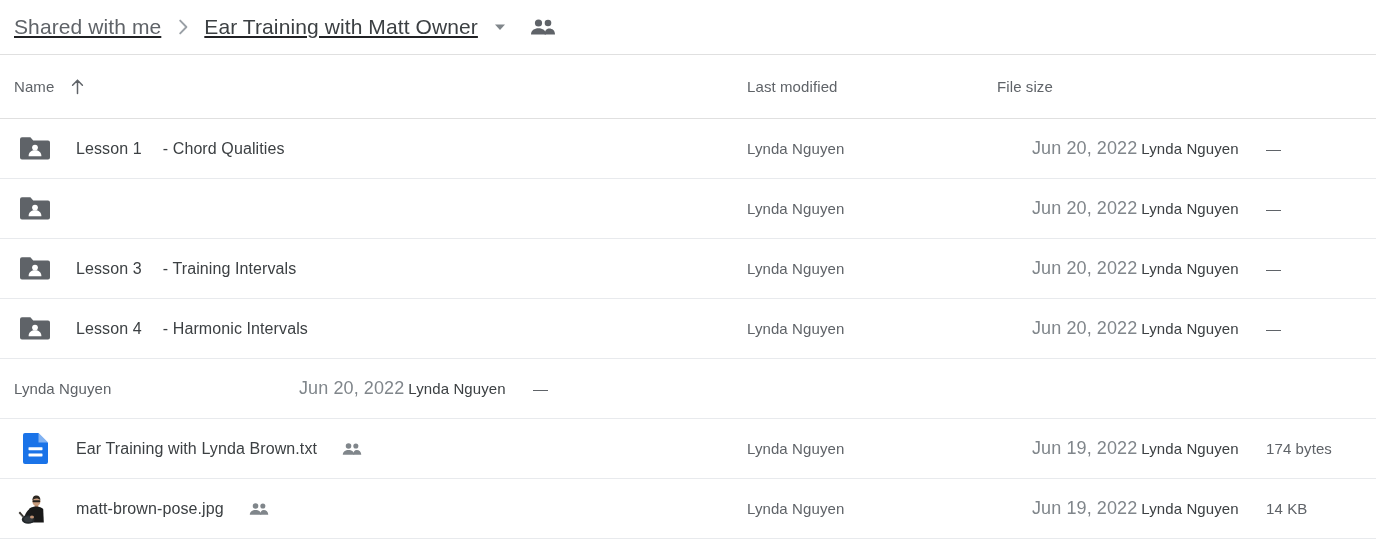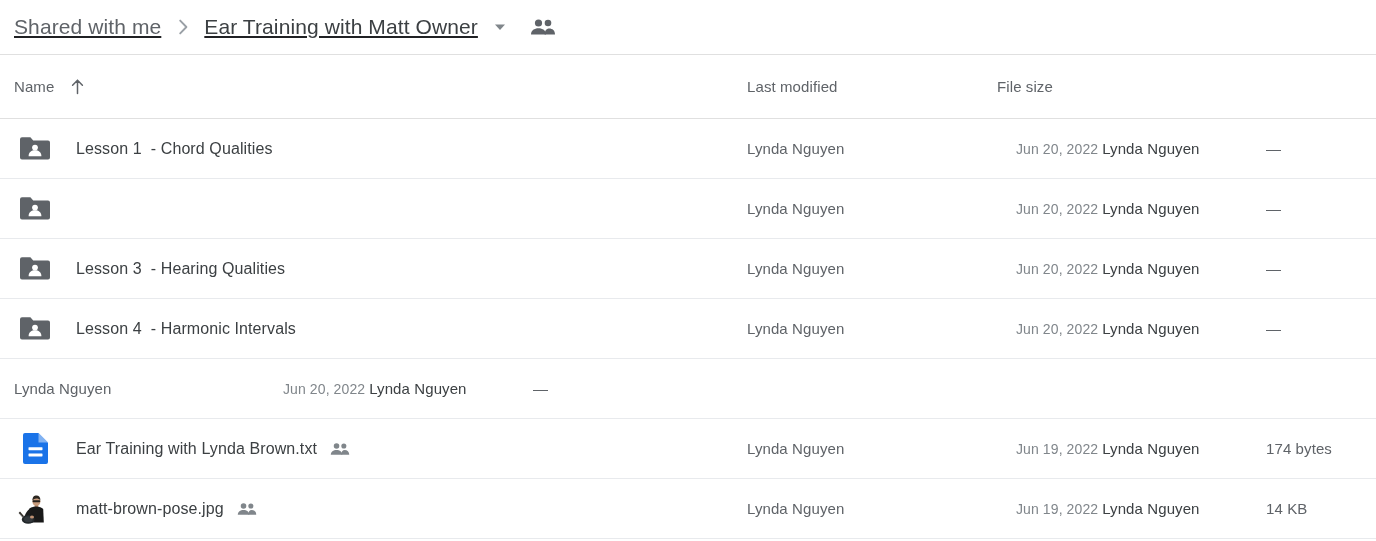"Lesson 1" .item-name { gap: none -> 12px }
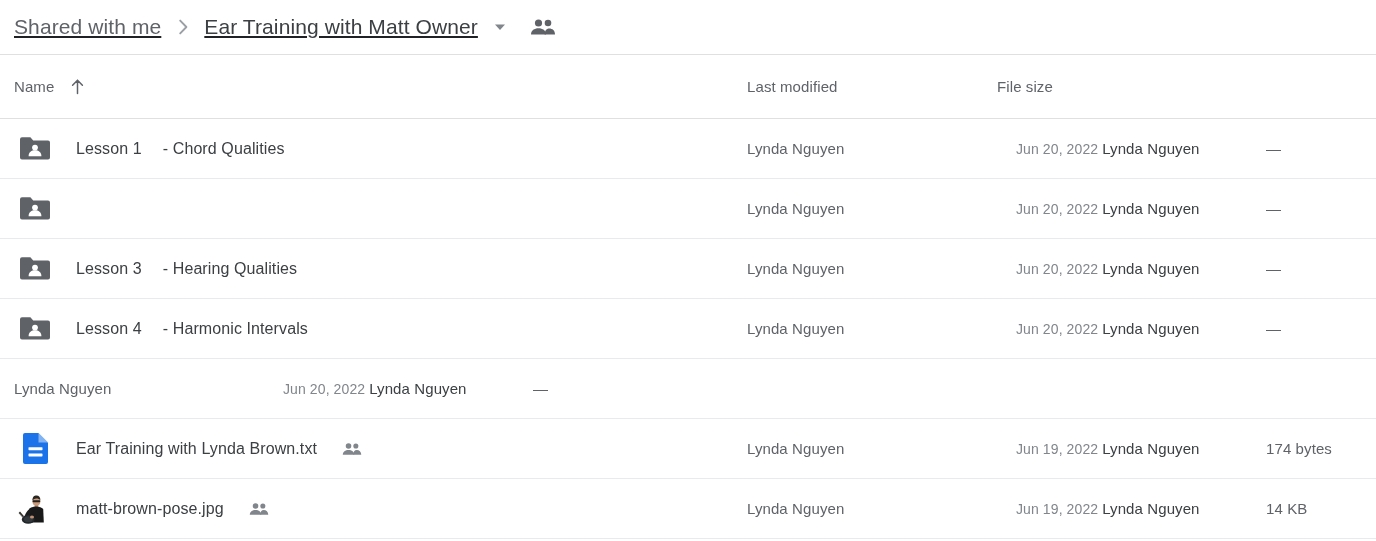"Jun 20, 2022" .mod-date { font-size: 14px -> 18px; margin-left: none -> 16px }
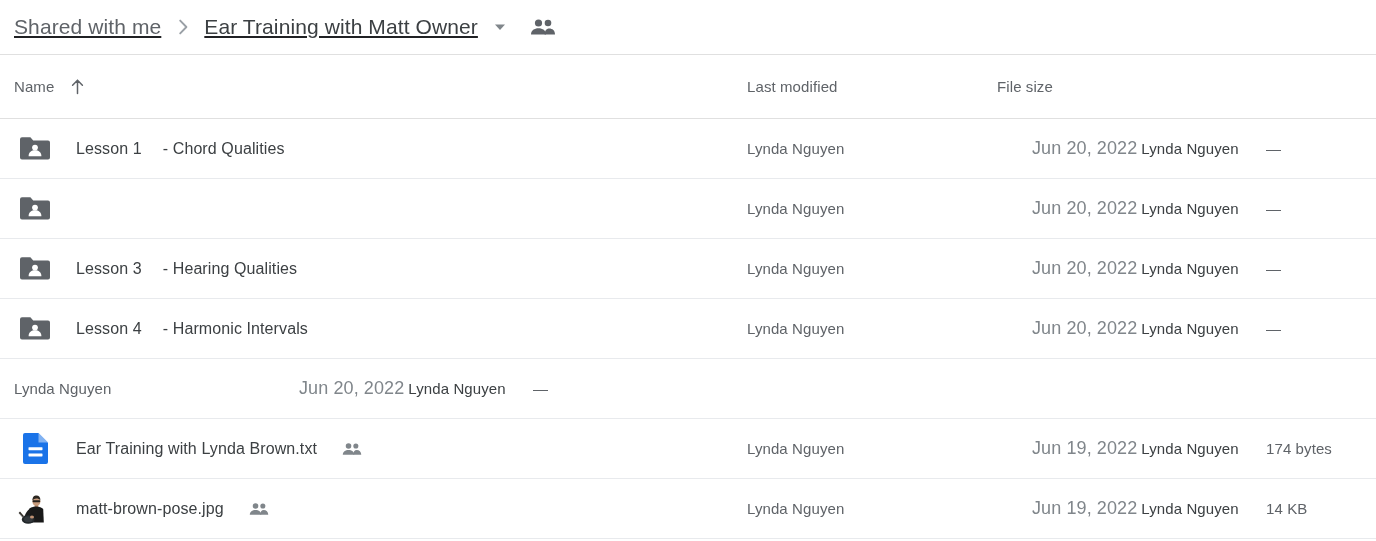"- Hearing Qualities" span { text: Hearing Qualities -> Training Intervals }
